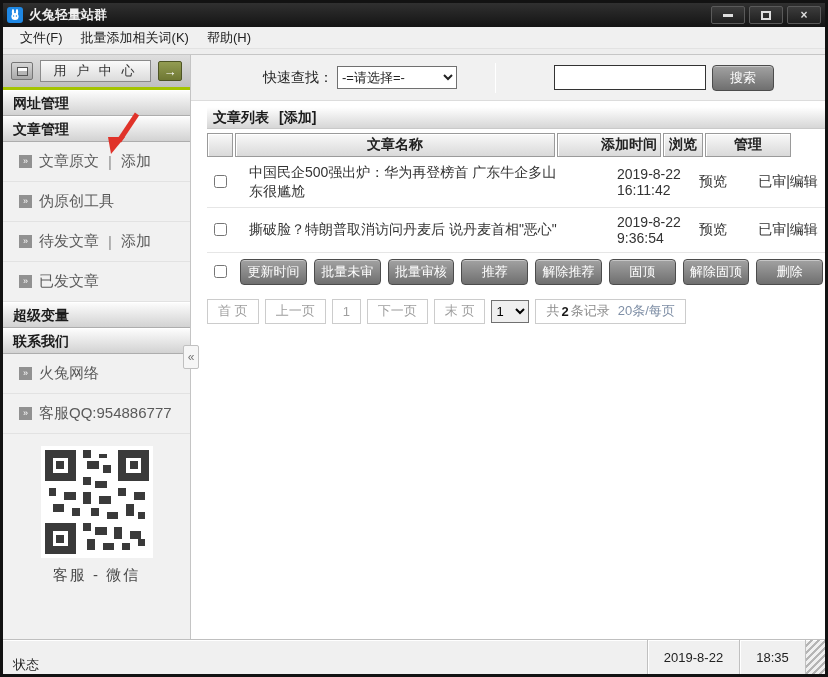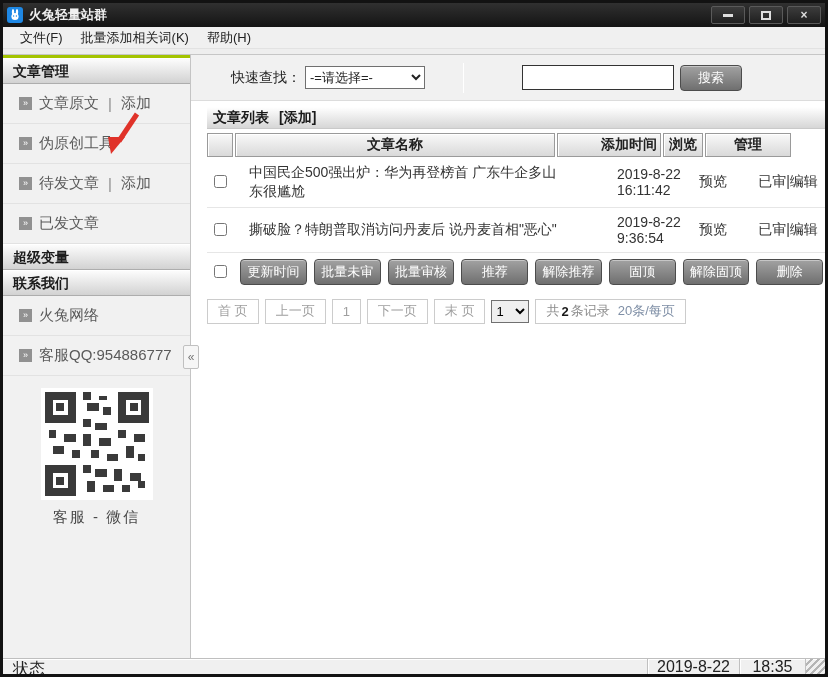"用 户 中 心" div.sb-header { html: none -> <div> <span> <span></span> </span> <span>用 户 中 心</span> <span> <span>→</span> </span> </div> }
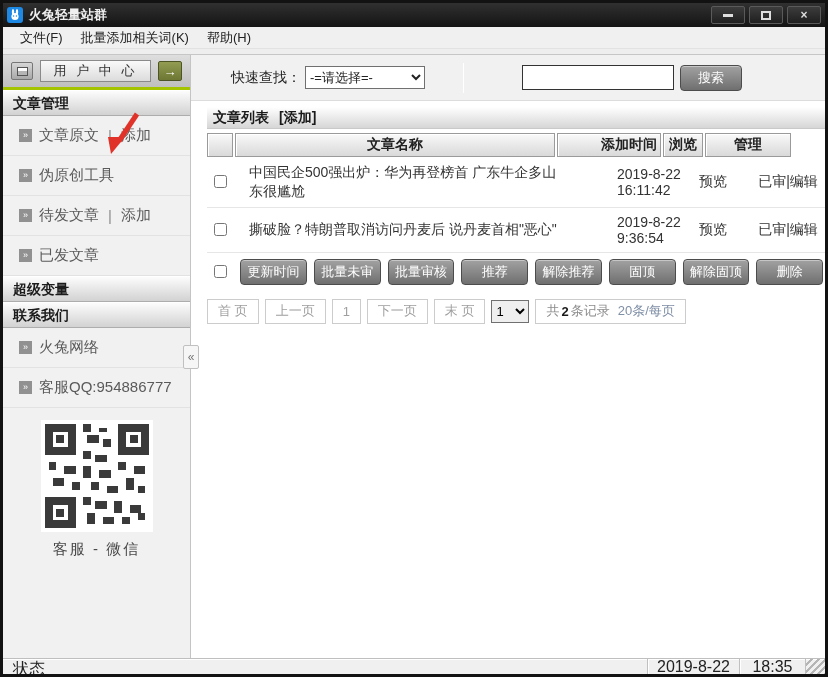"快速查找：" .tb-label { margin-left: none -> 32px }
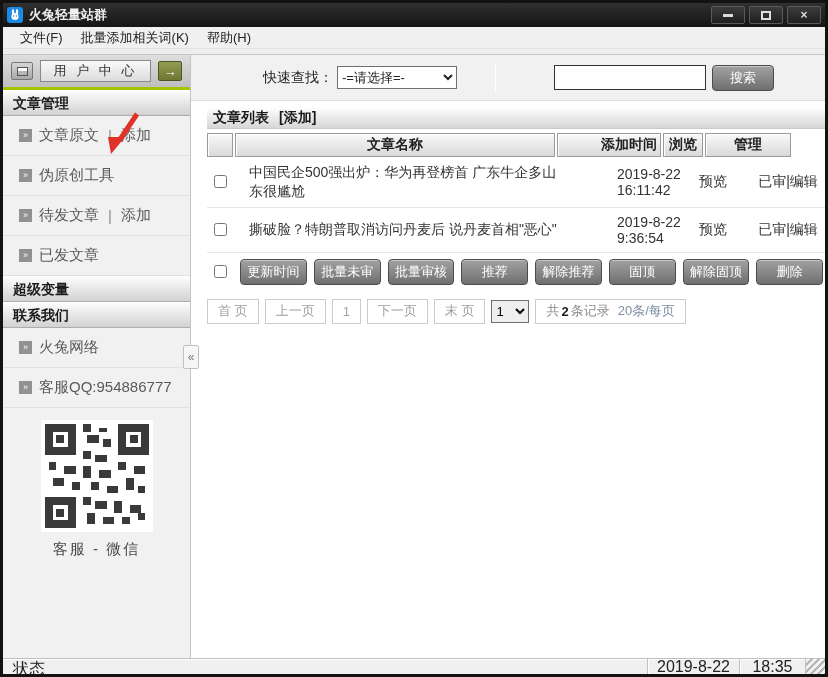"网址管理" div.sb-section { html: none -> <div>网址管理</div> }
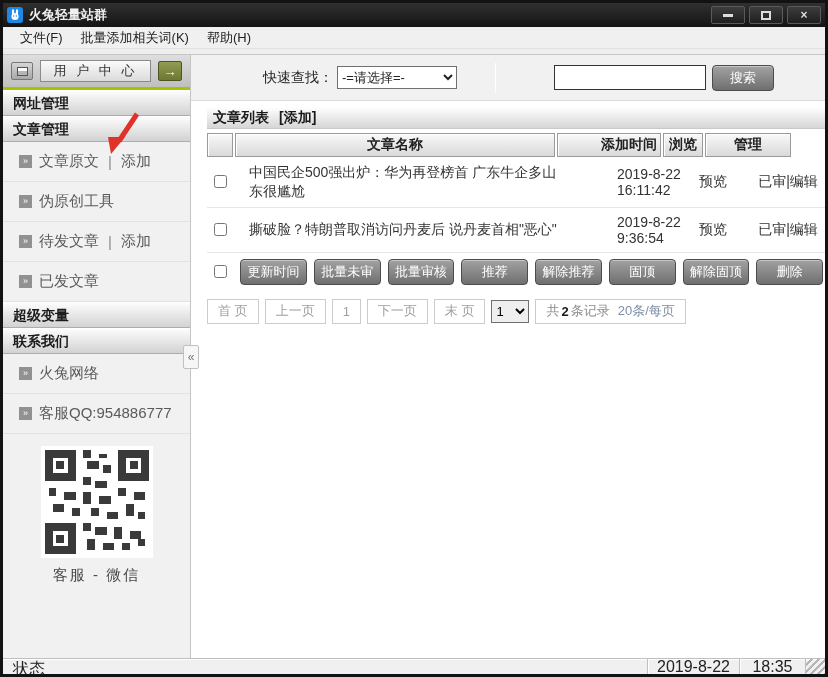"状态" .statusbar { align-items: flex-start -> flex-end; font-size: 16px -> 13px; height: 16px -> 35px }
